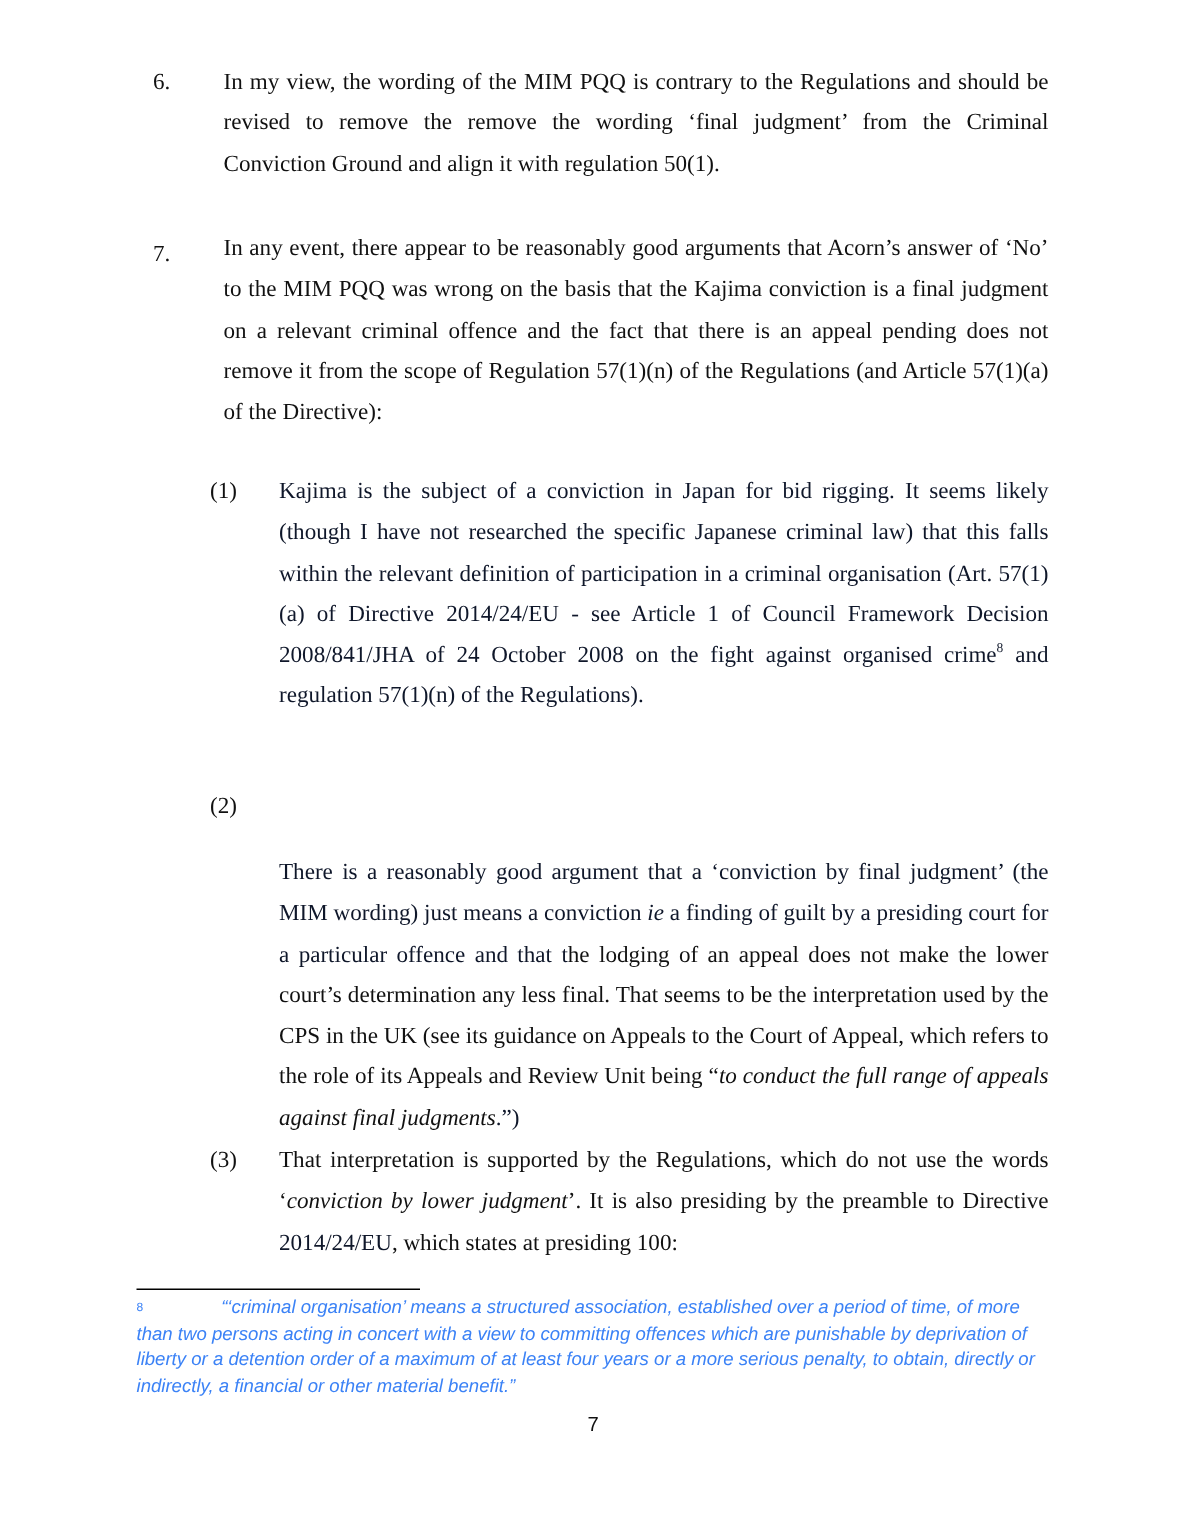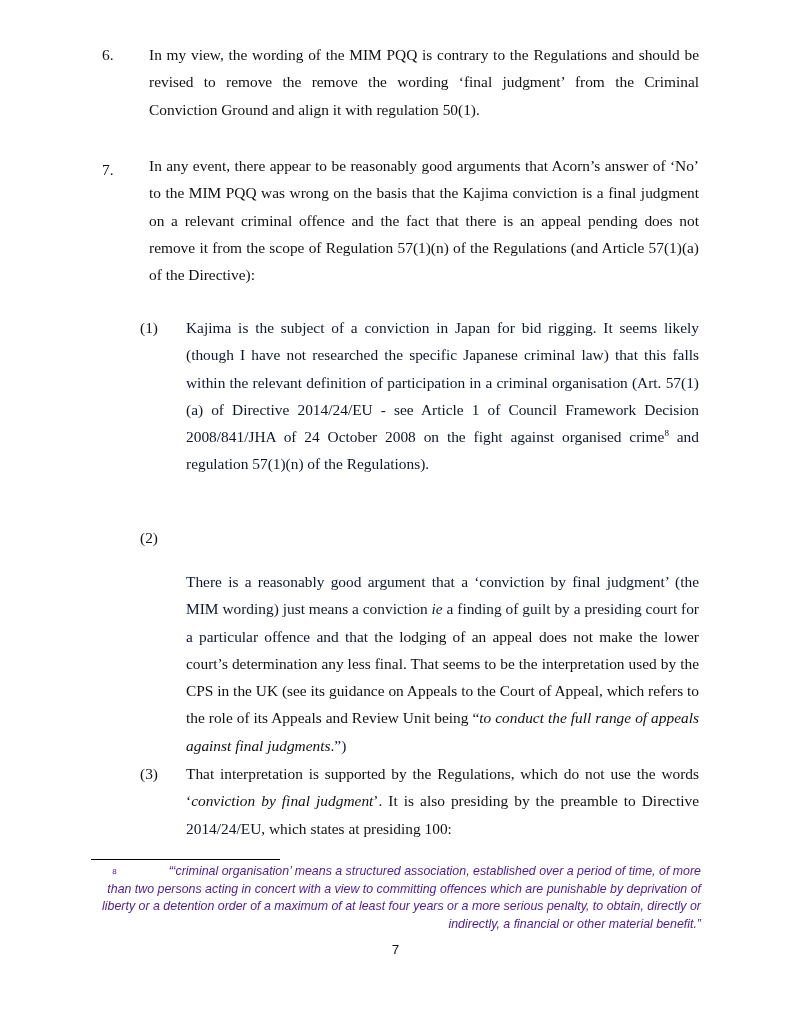"conviction by final judgment" i { text: final -> lower }
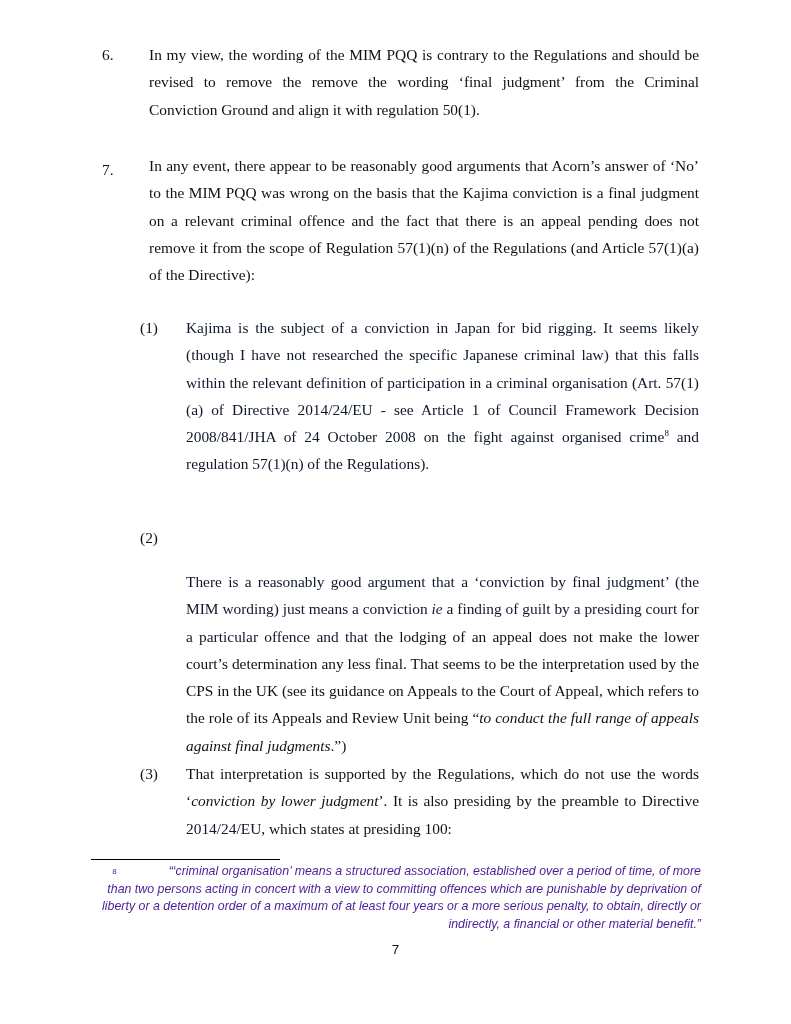"8 “‘criminal organisation’ means a" .footnote { color: #4c1d95 -> #3b82f6; text-align: right -> none }
